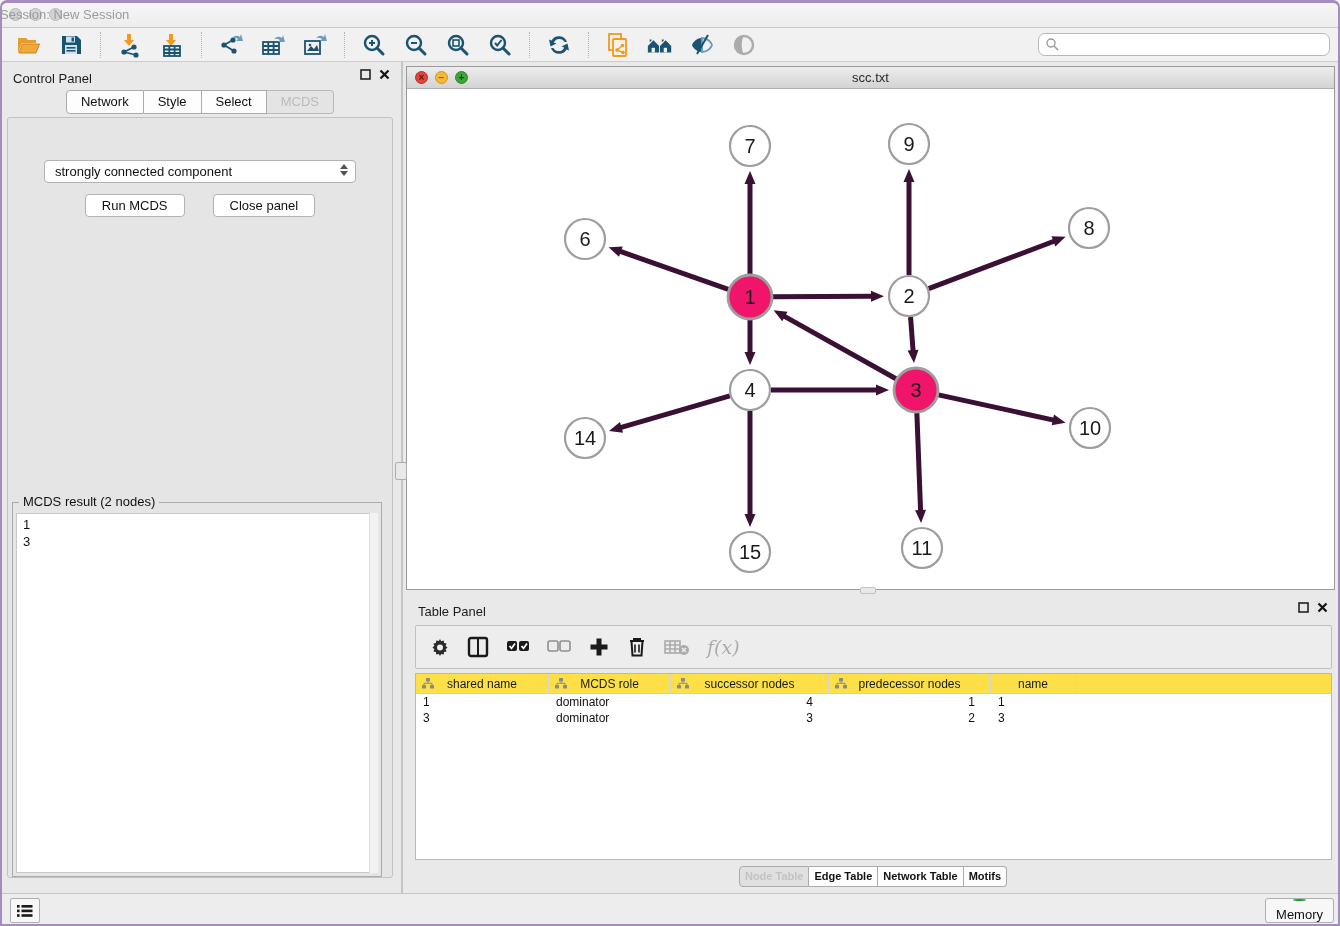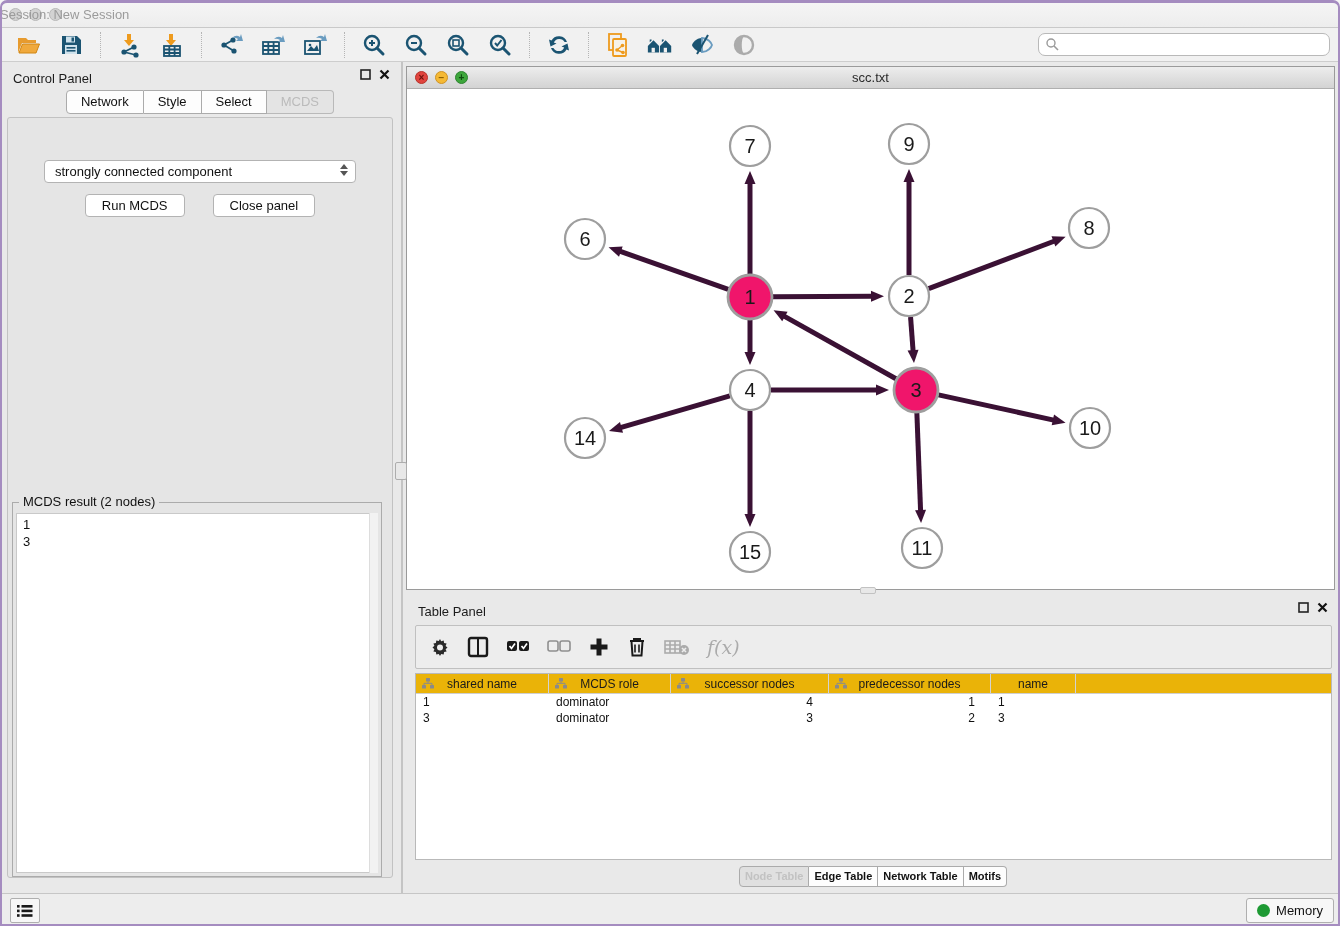"shared name" .thead { background: #eab308 -> #fde047 }
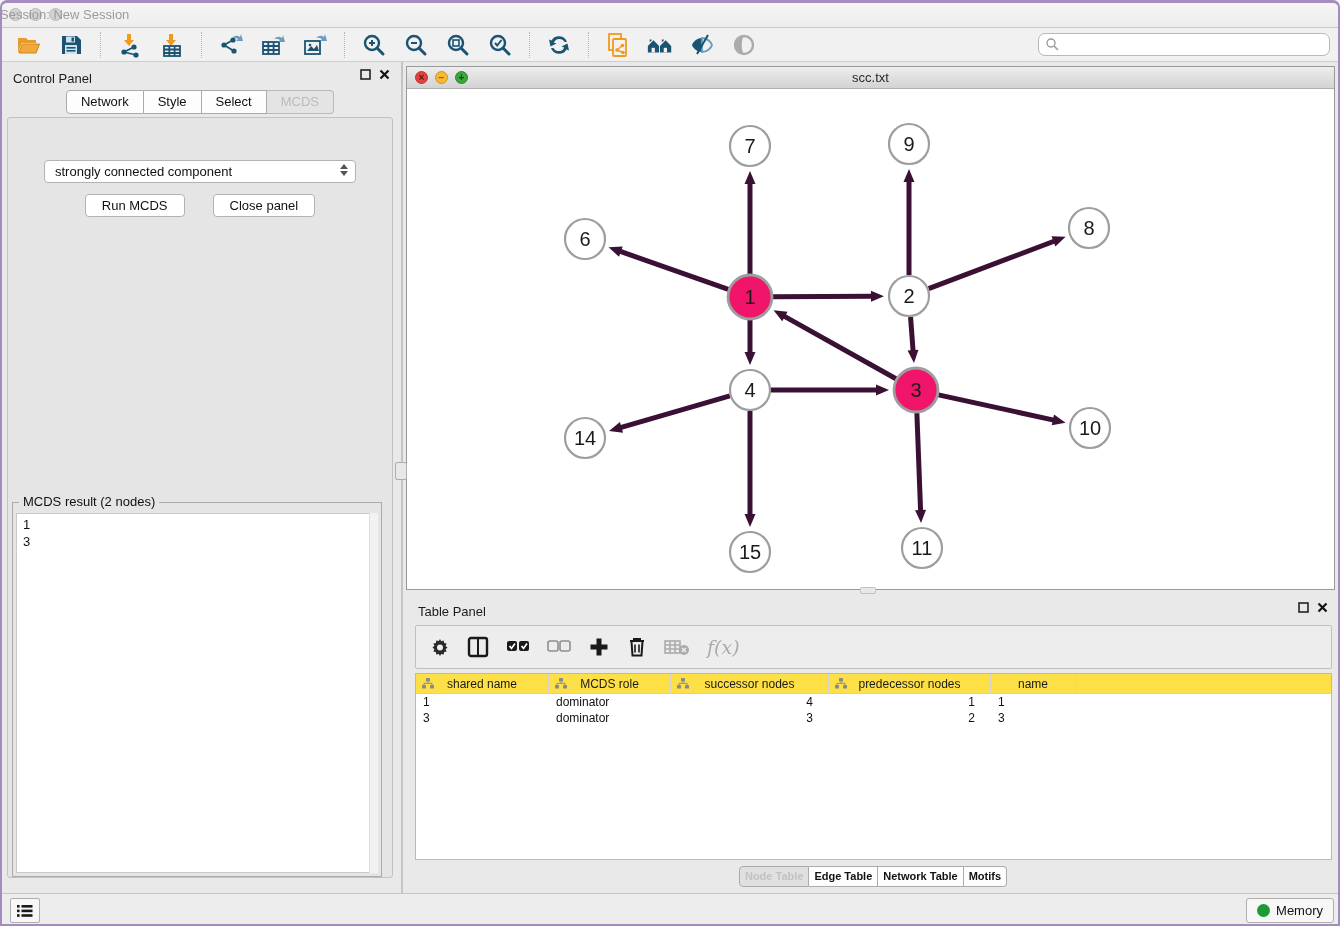"Memory" .sb-mem { flex-direction: none -> column }
